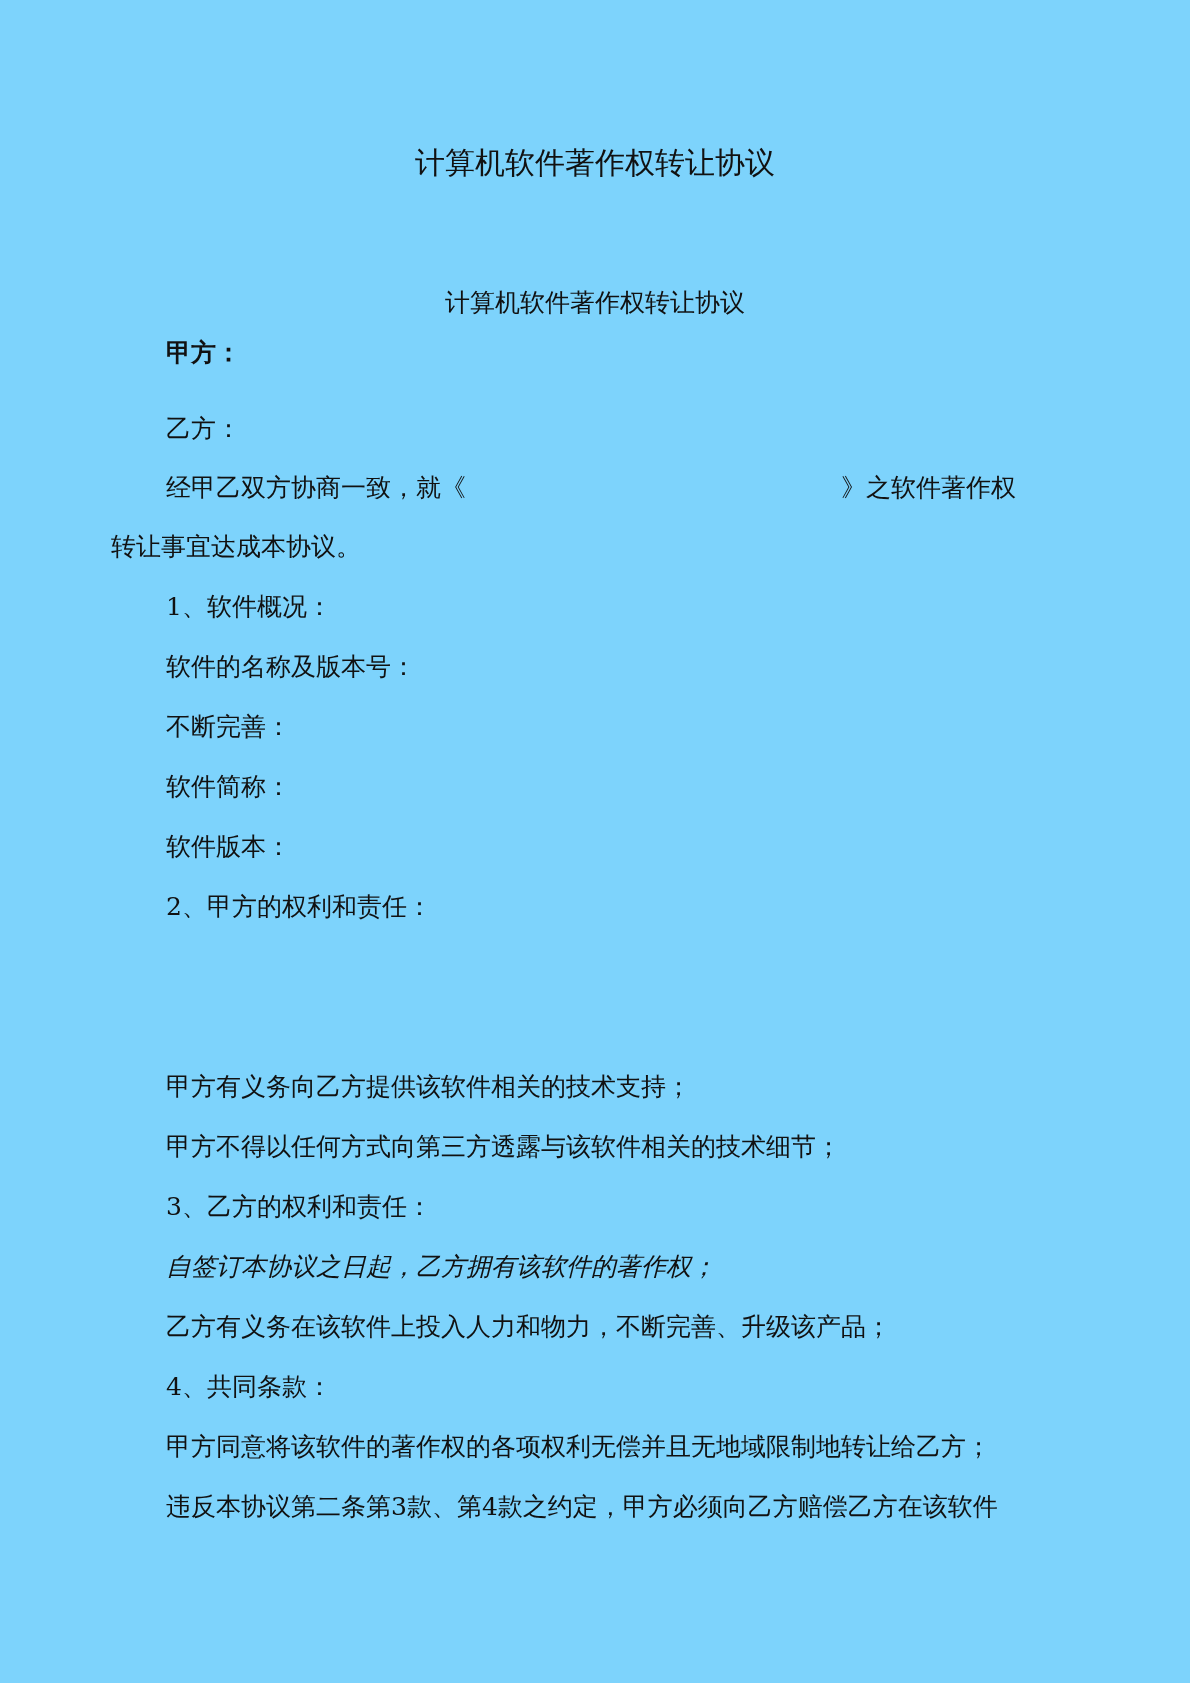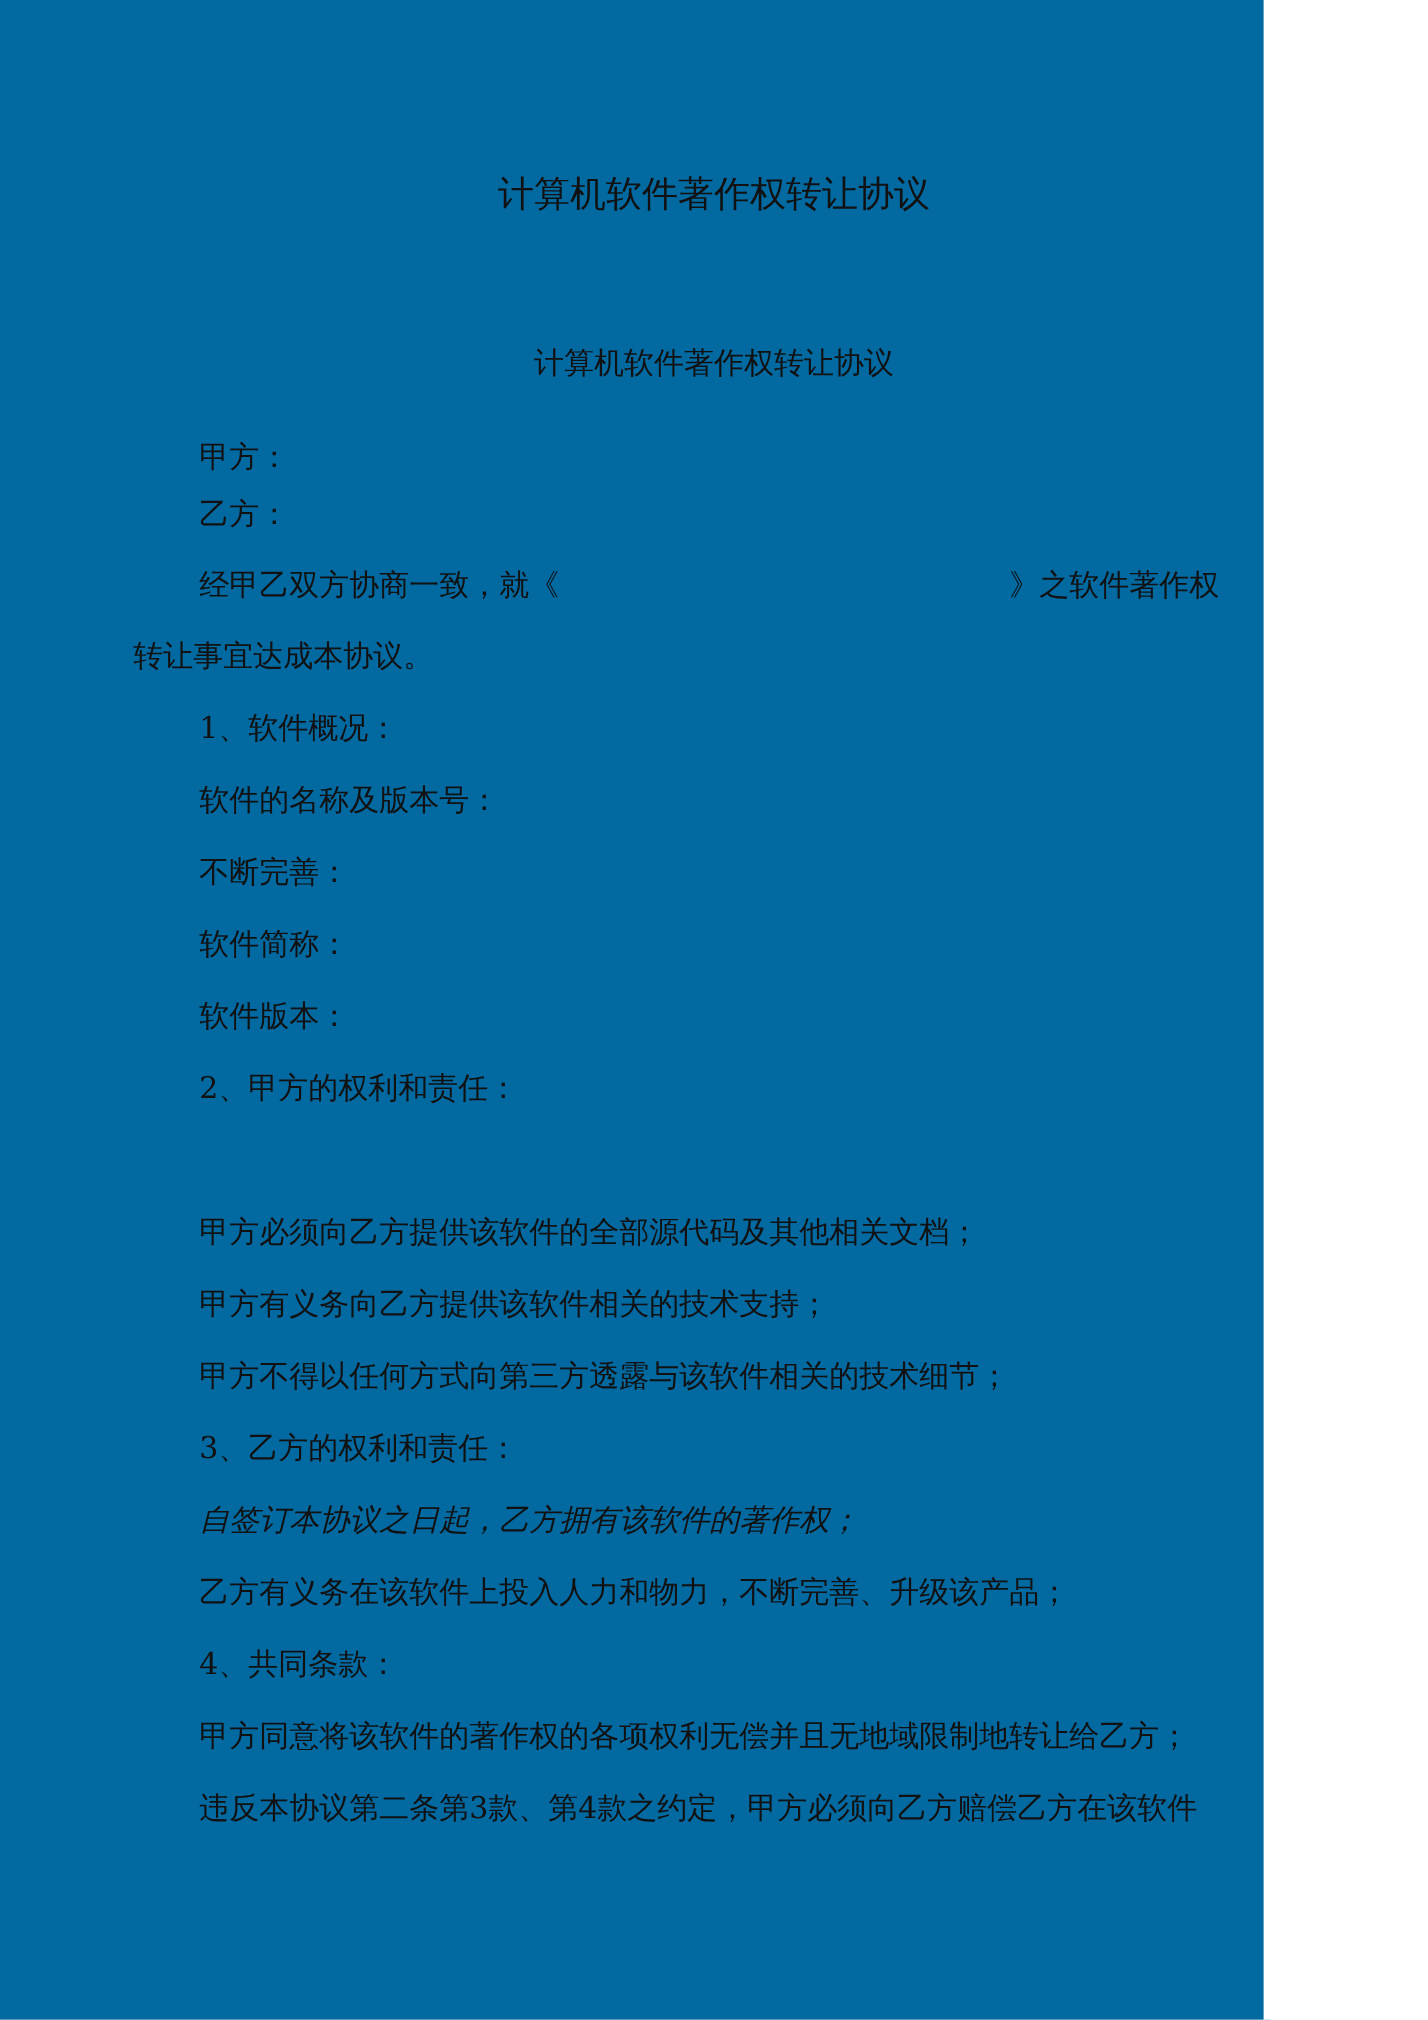"计算机软件著作权转让协议" .page { background: #0369a1 -> #7dd3fc; width: 1053px -> 1190px }
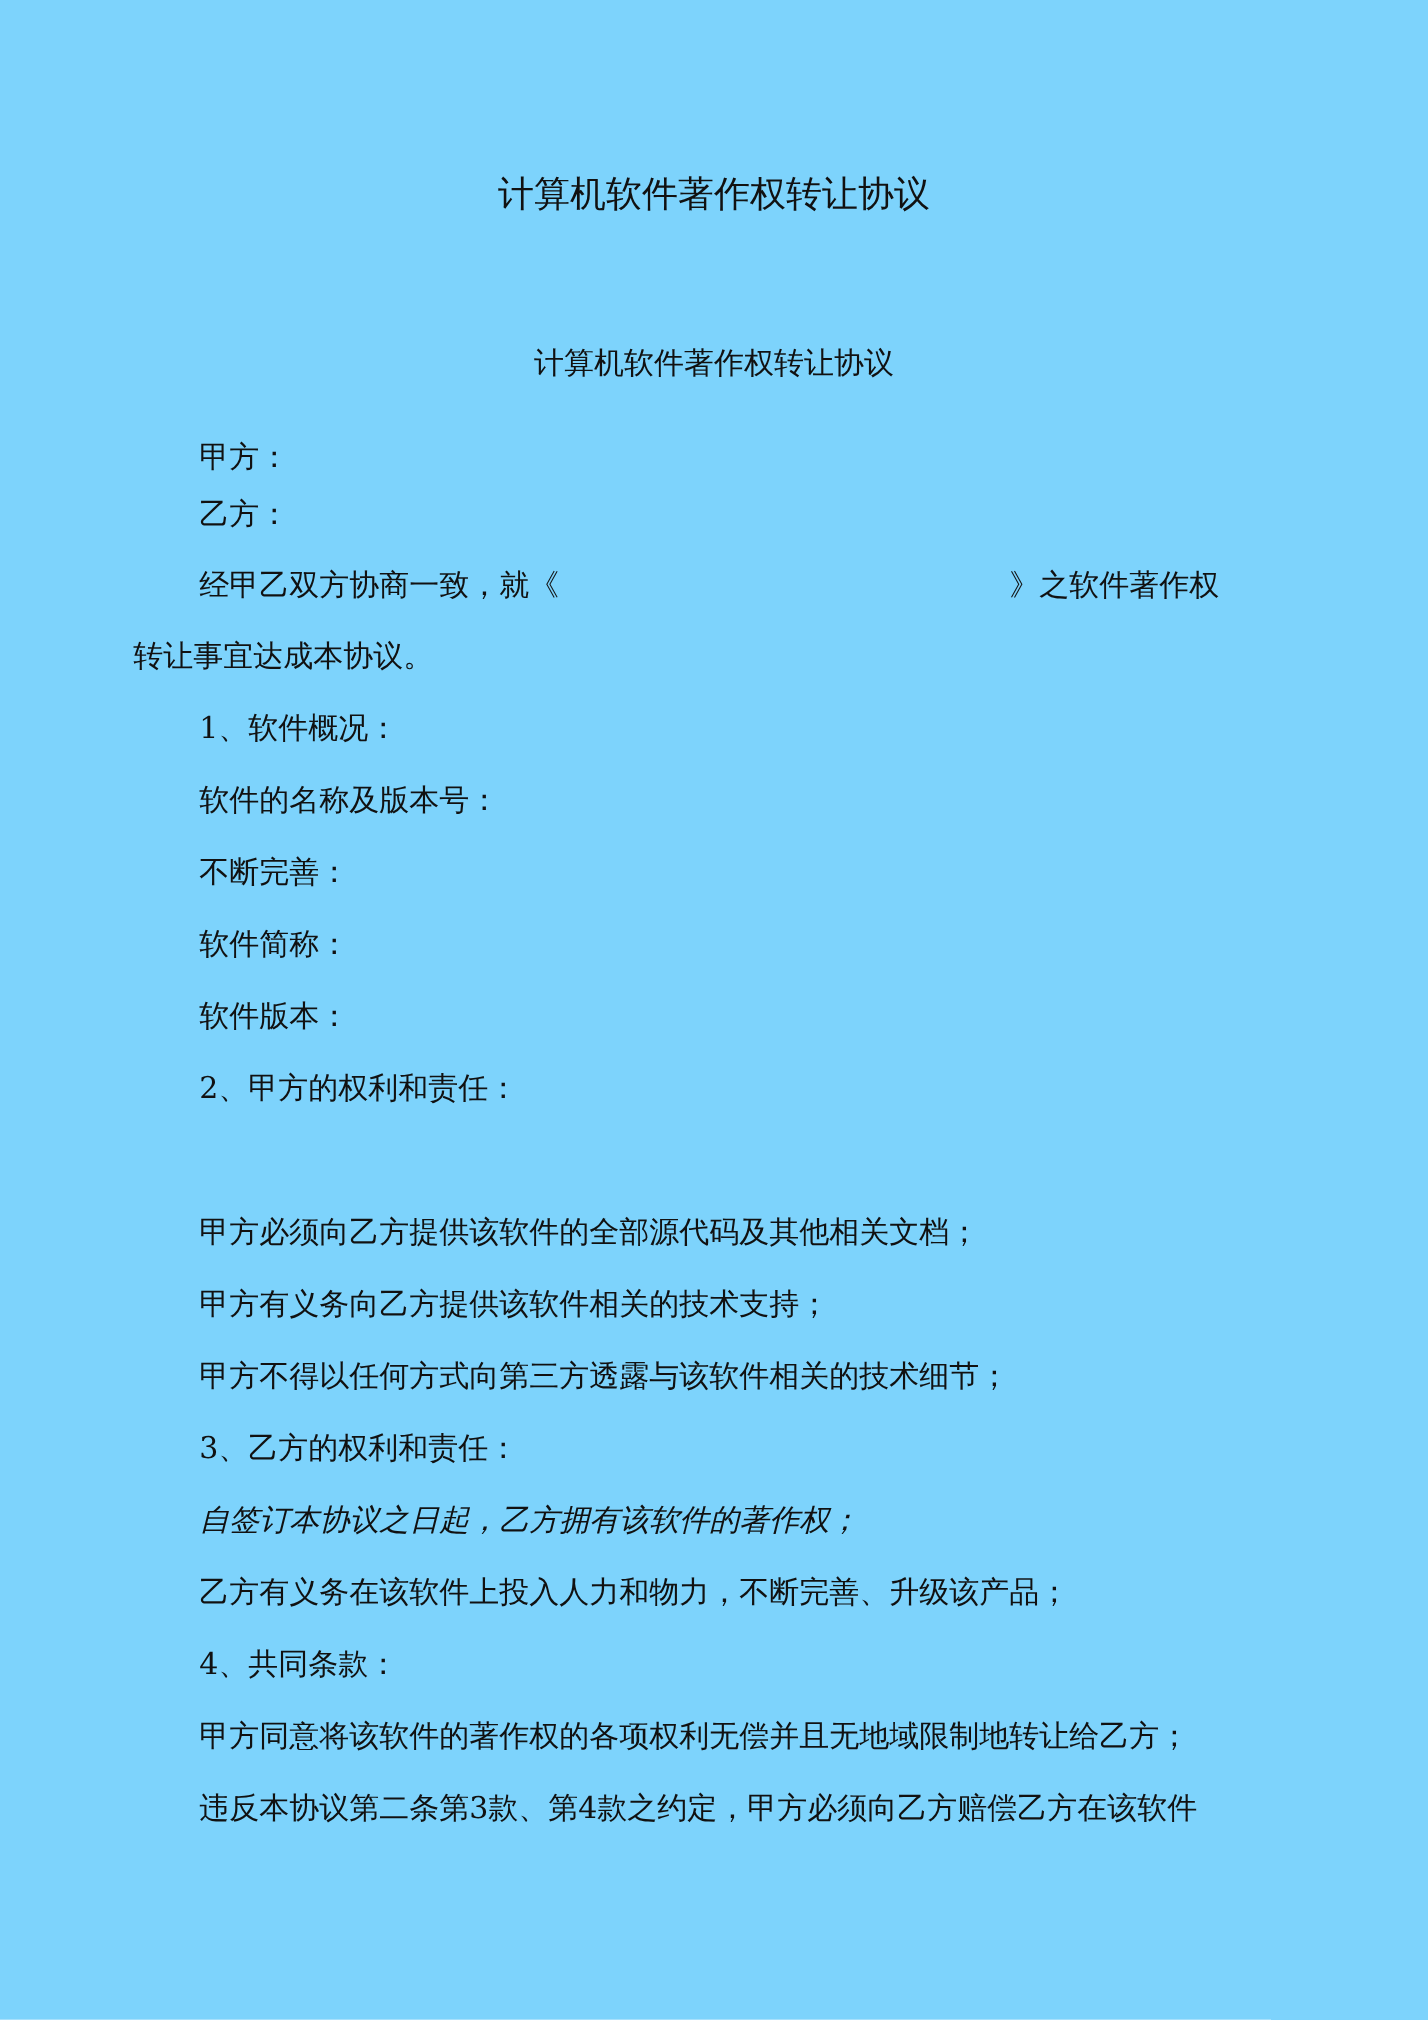"甲方：" div.line { font-weight: none -> bold; top: 364px -> 336px }
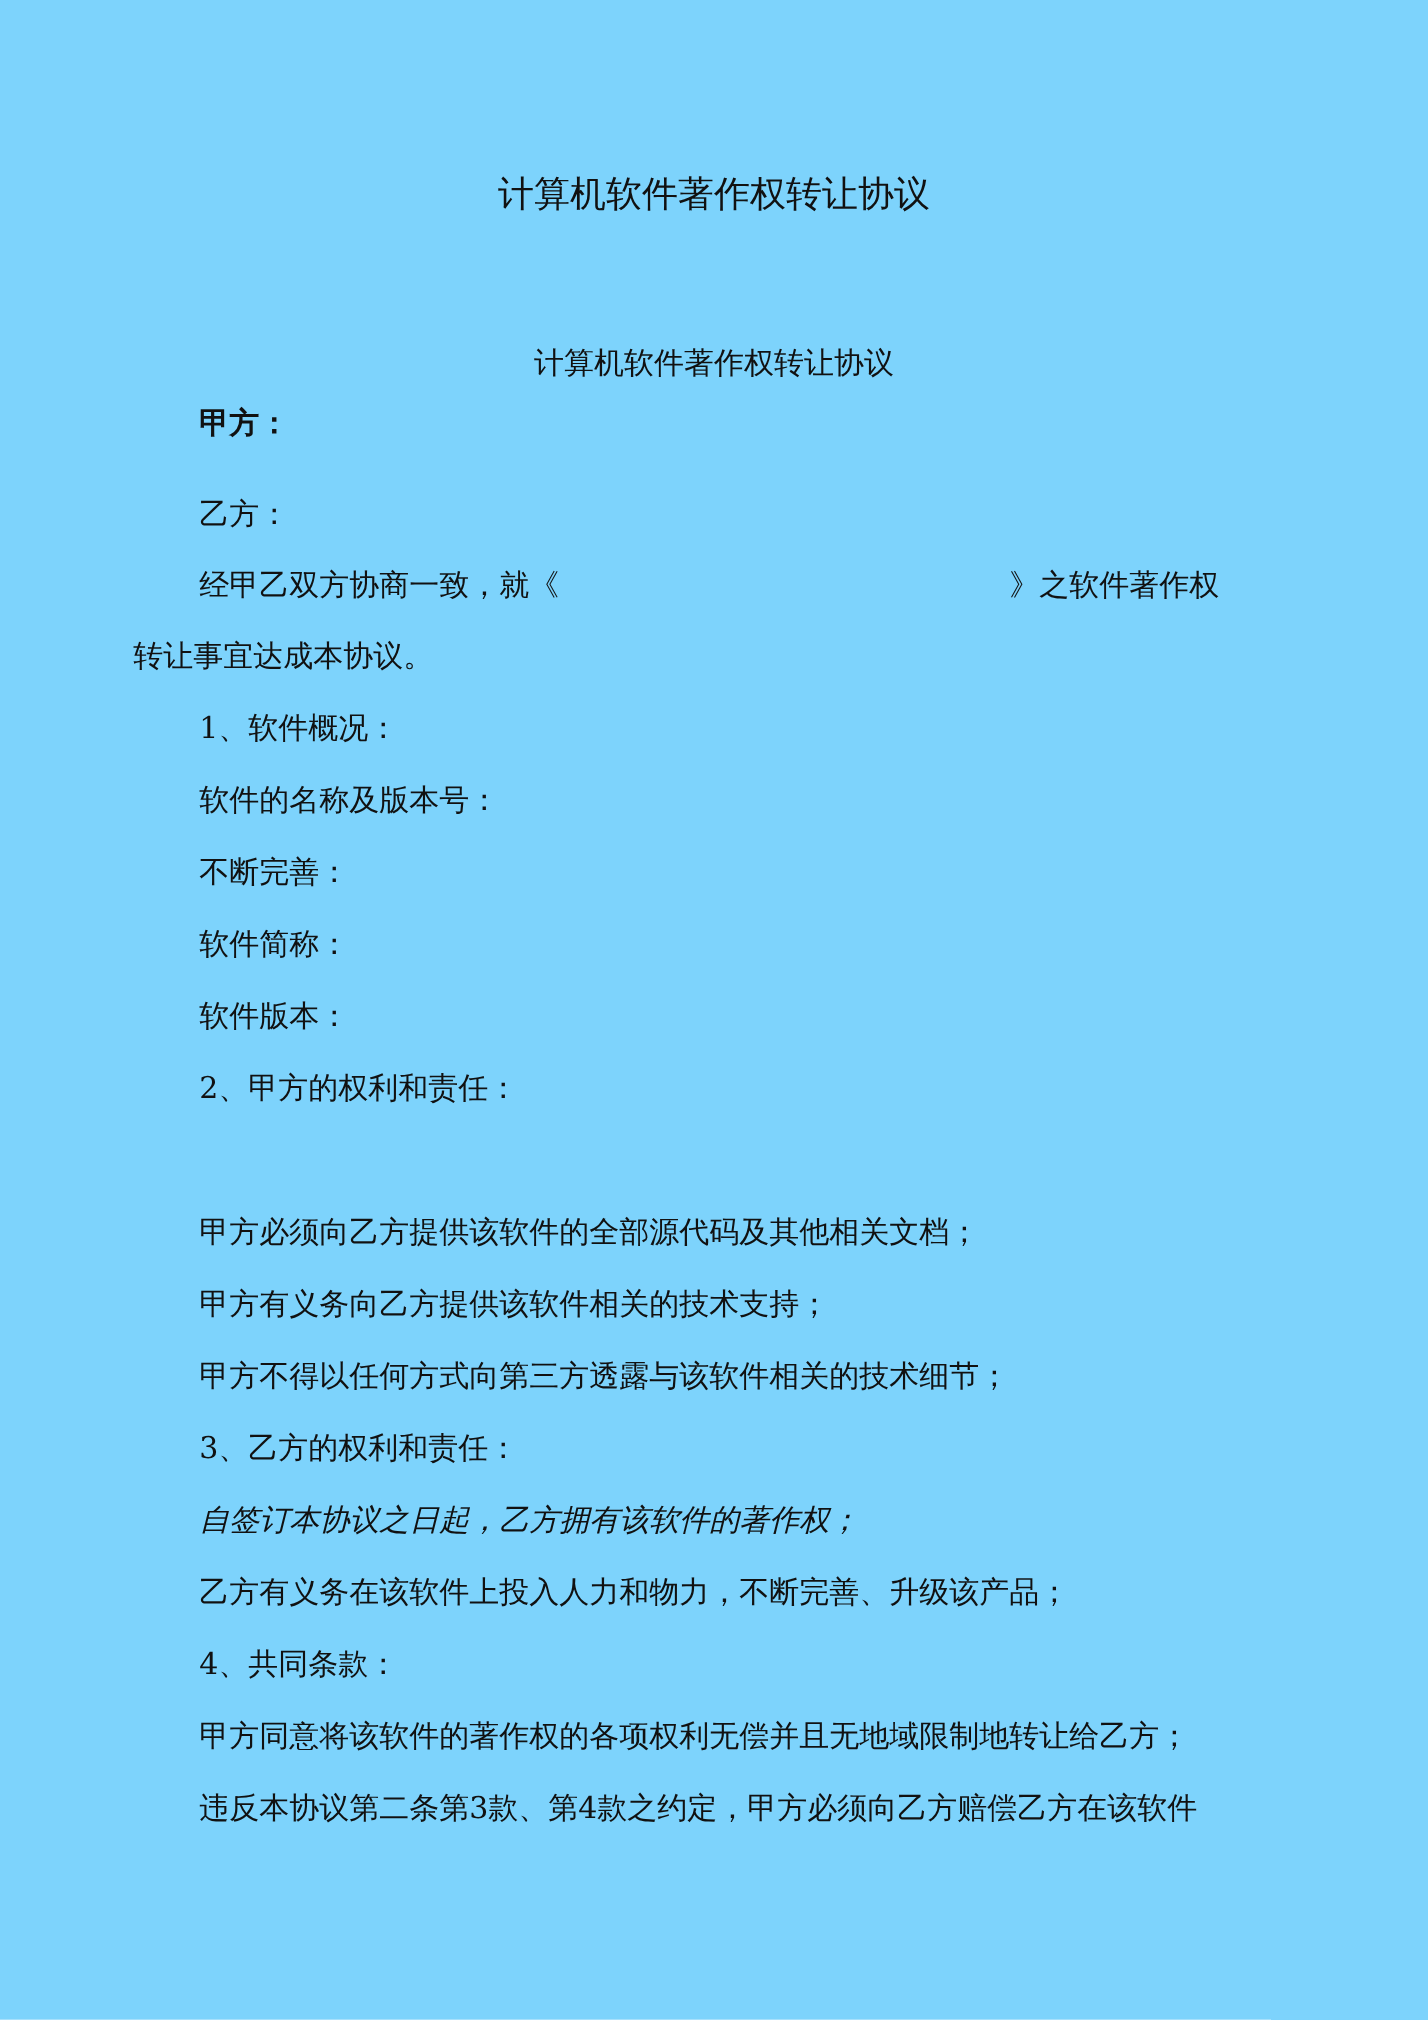"甲方必须向乙方提供该软件的全部源代码及其他相关文档；" div.line { html: <div>甲方必须向乙方提供该软件的全部源代码及其他相关文档；</div> -> none }
